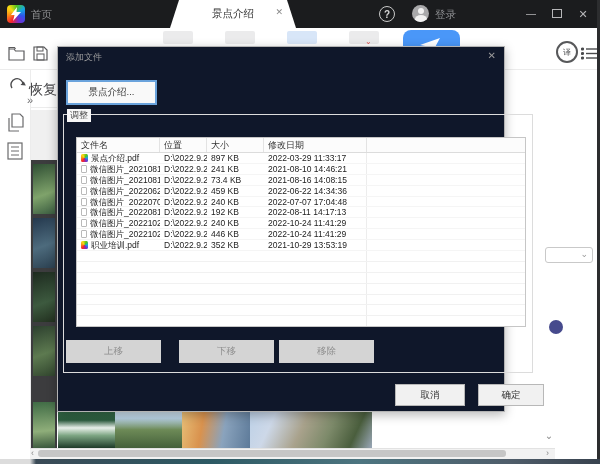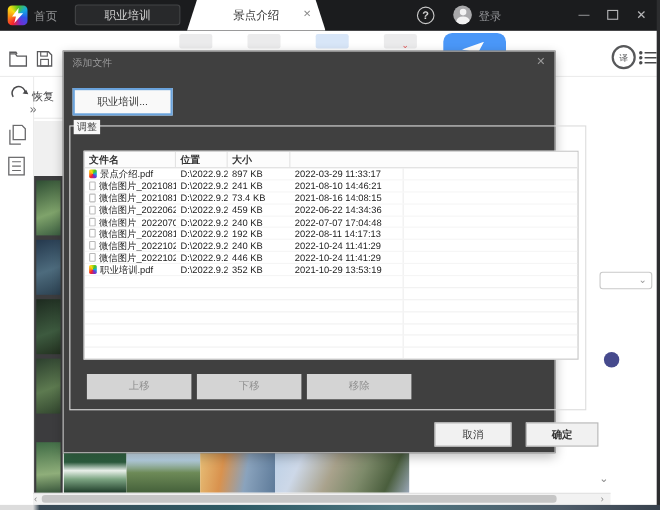"职业培训" div.abs { html: <div> <span>职业培训</span> </div> -> none }
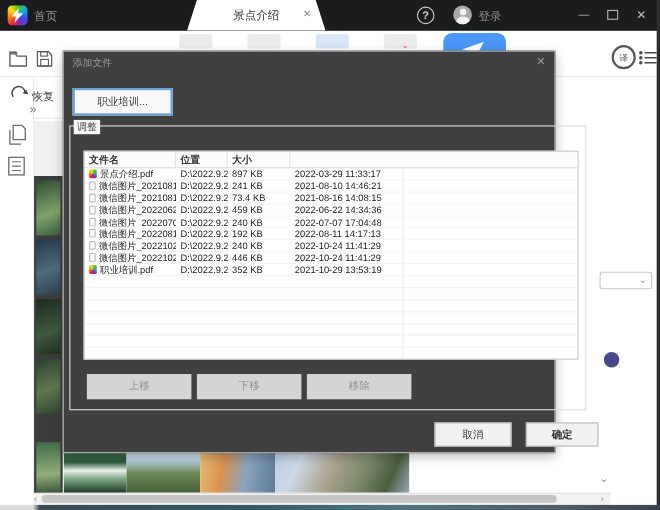"添加文件" #dialog { background: #404040 -> #0f172a }
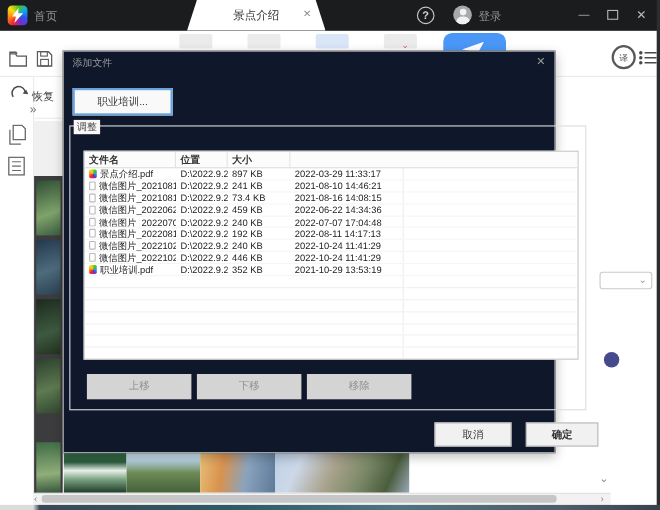"恢复" #restore-label { font-size: 10px -> 14px }
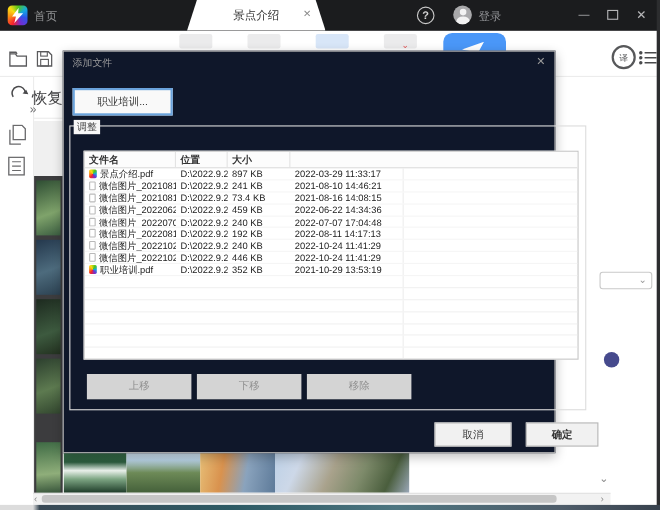"职业培训..." div.d-abs { text: 职业培训 -> 景点介绍 }
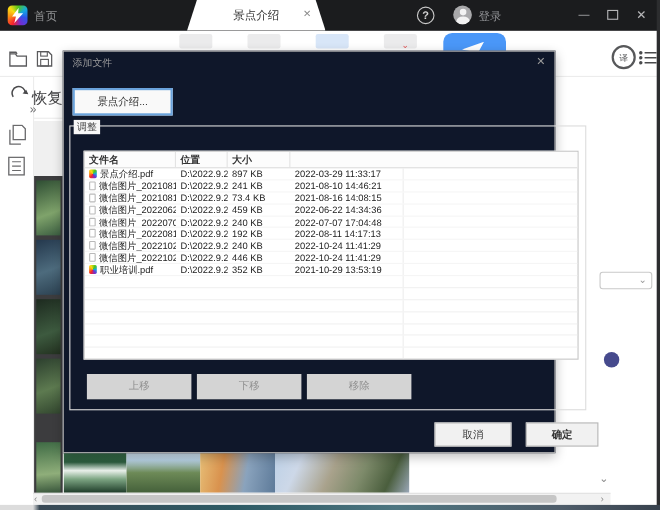"文件名" #file-table-header .t-cell { font-weight: bold -> none }
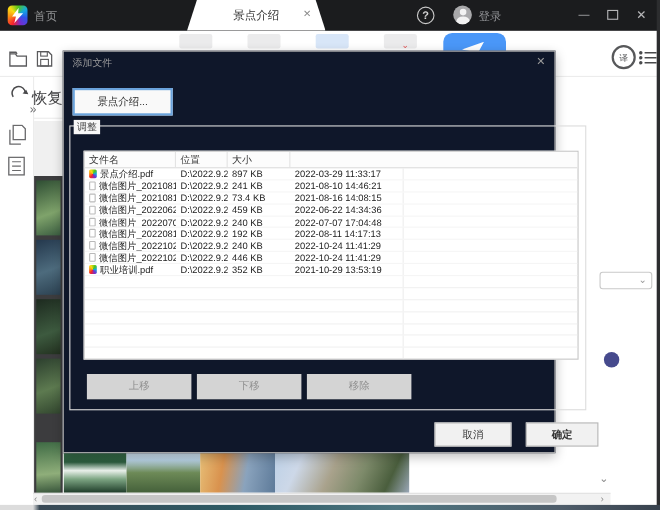"修改日期" div.t-cell { html: none -> <div>修改日期</div> }
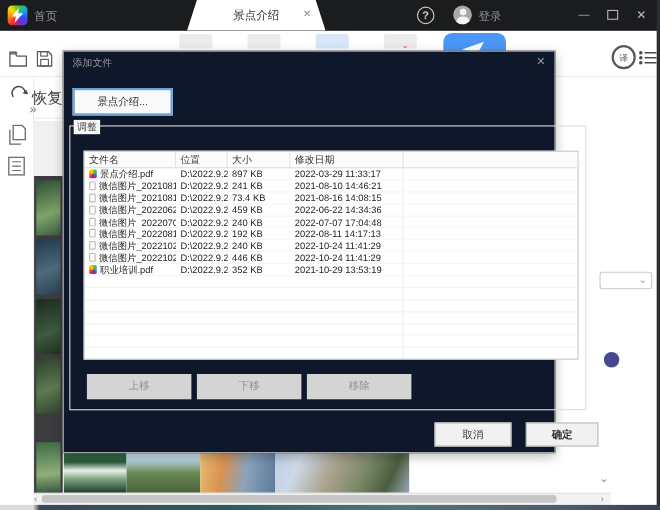"上移" #move-up-btn { left: 21px -> 8px }
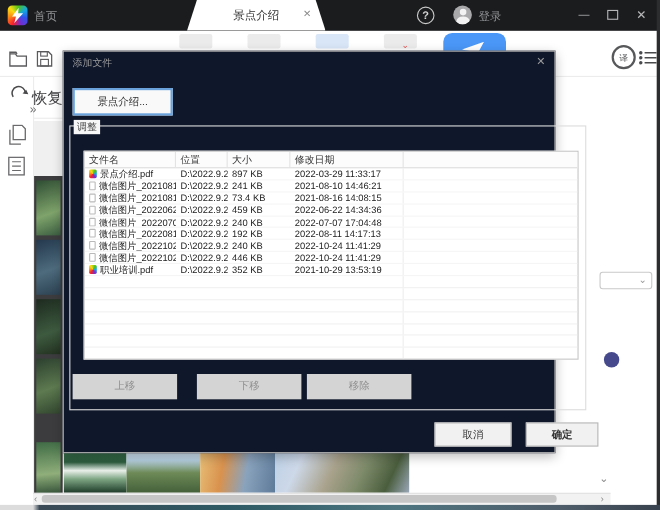"确定" #ok-btn { font-weight: bold -> none }
